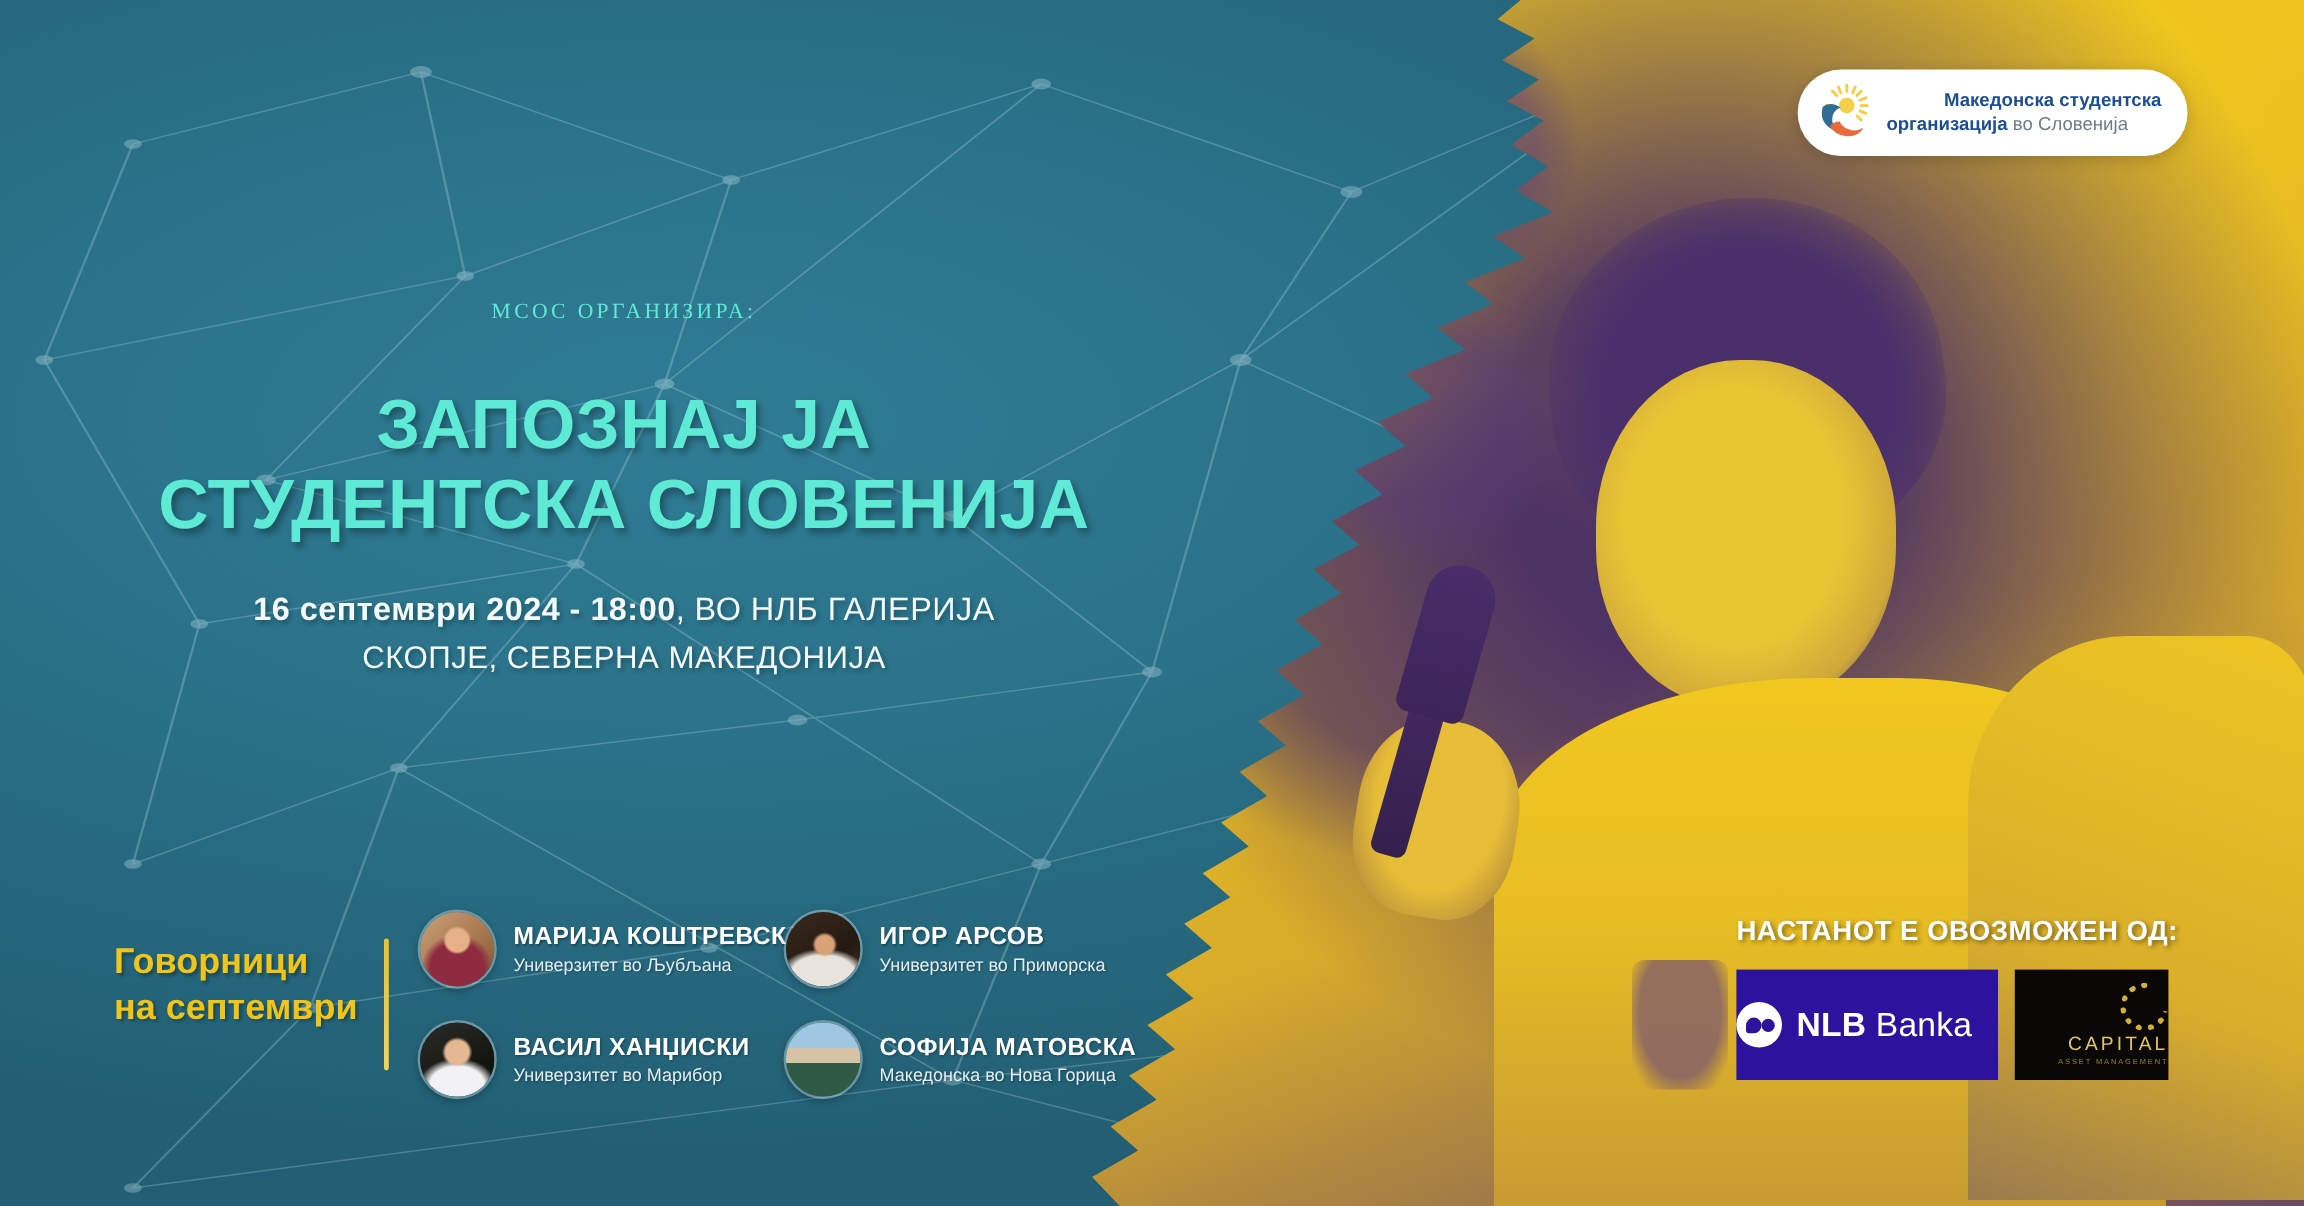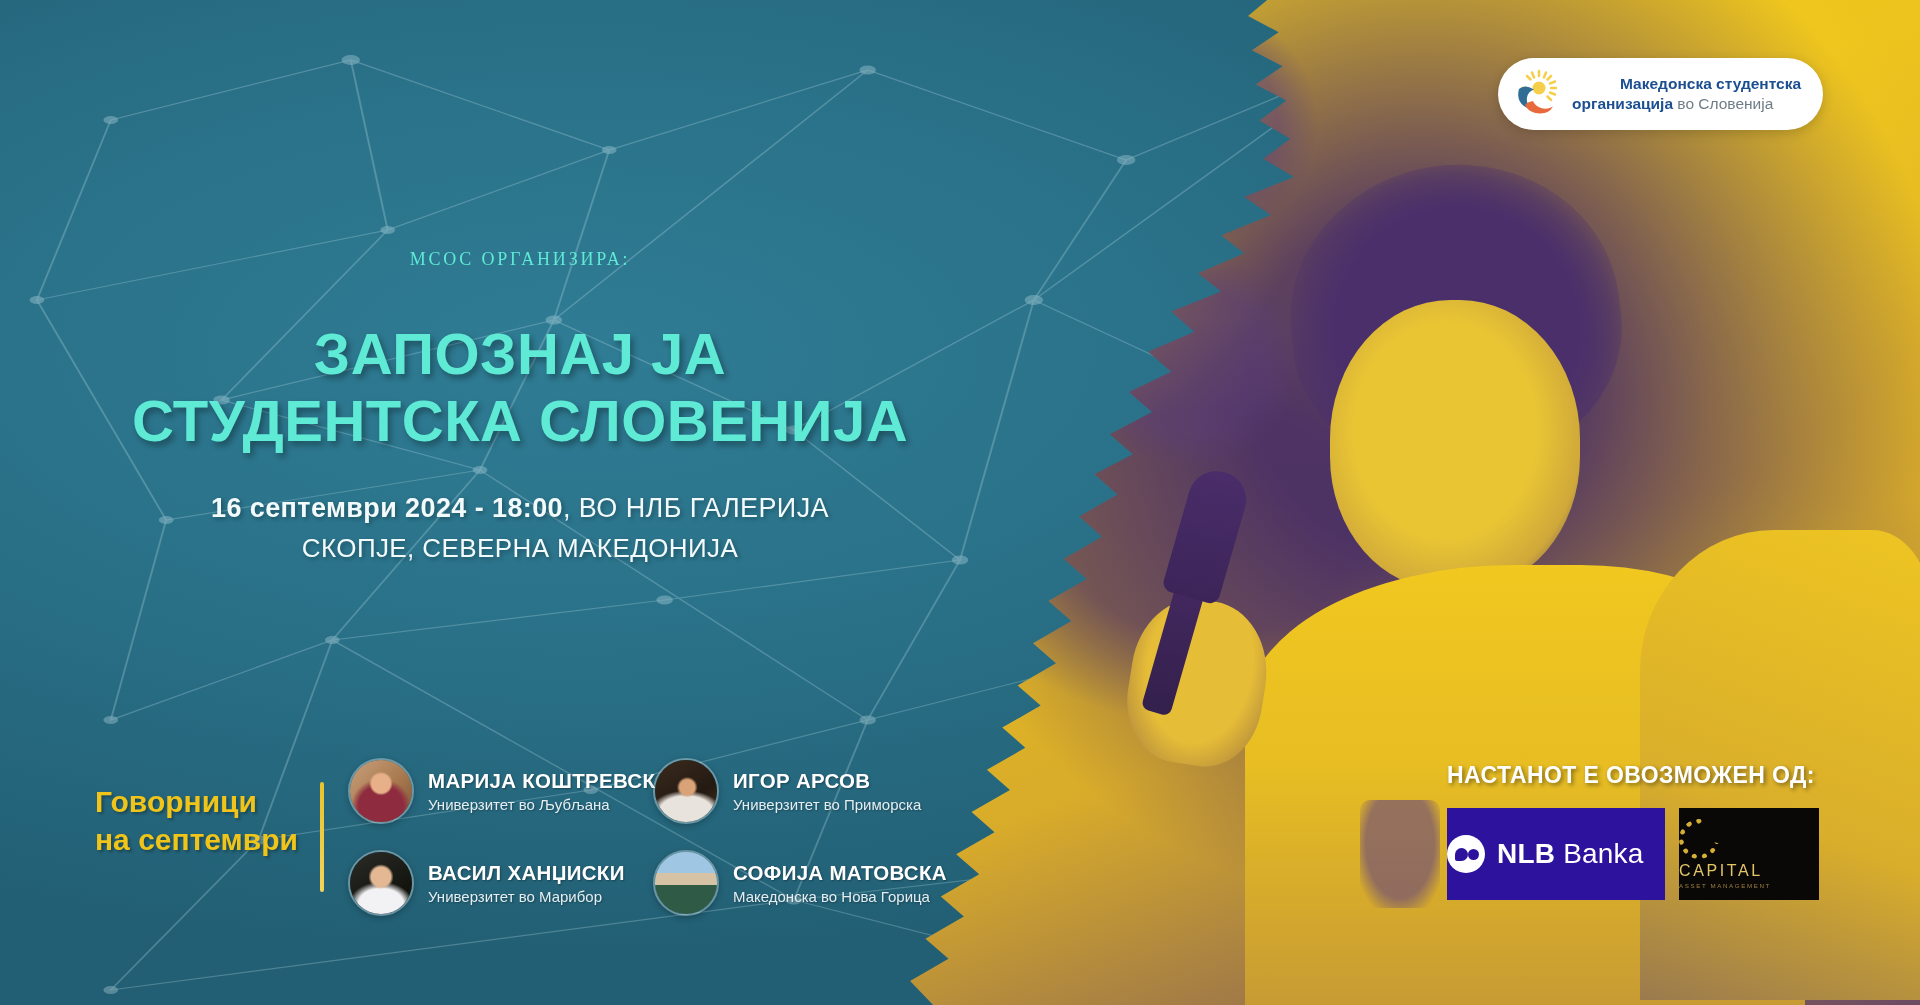"CAPITAL" .spon-cap { align-items: flex-start -> flex-end; width: 140px -> 128px }
